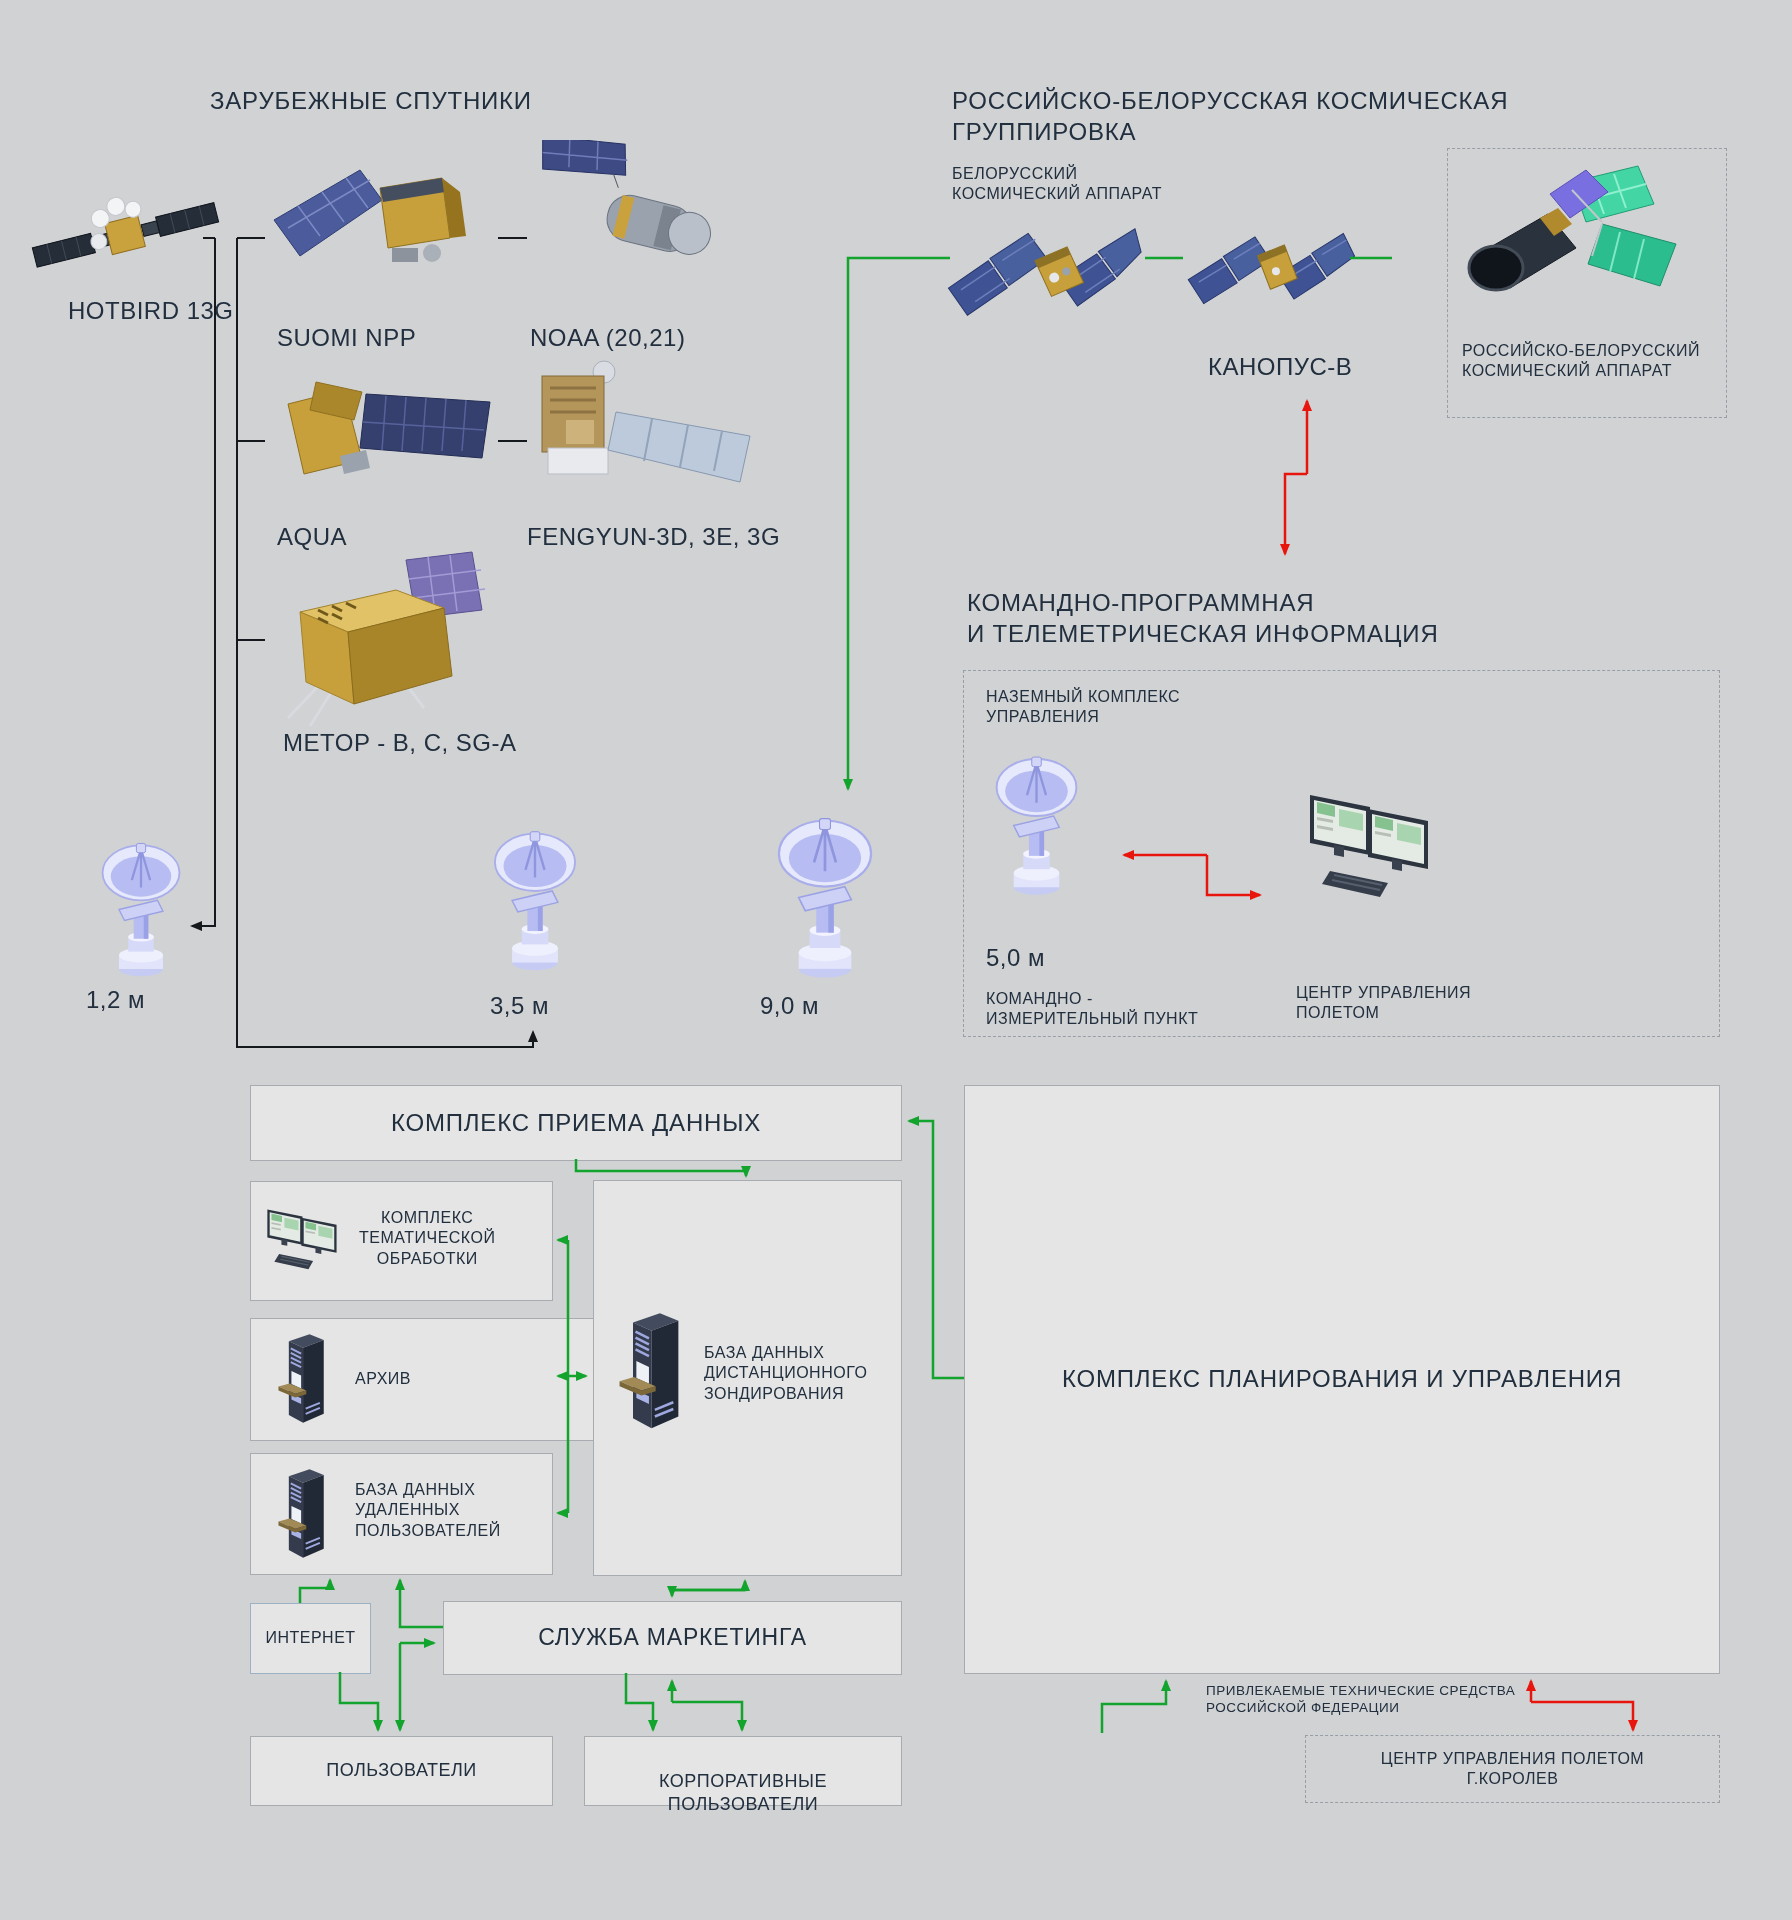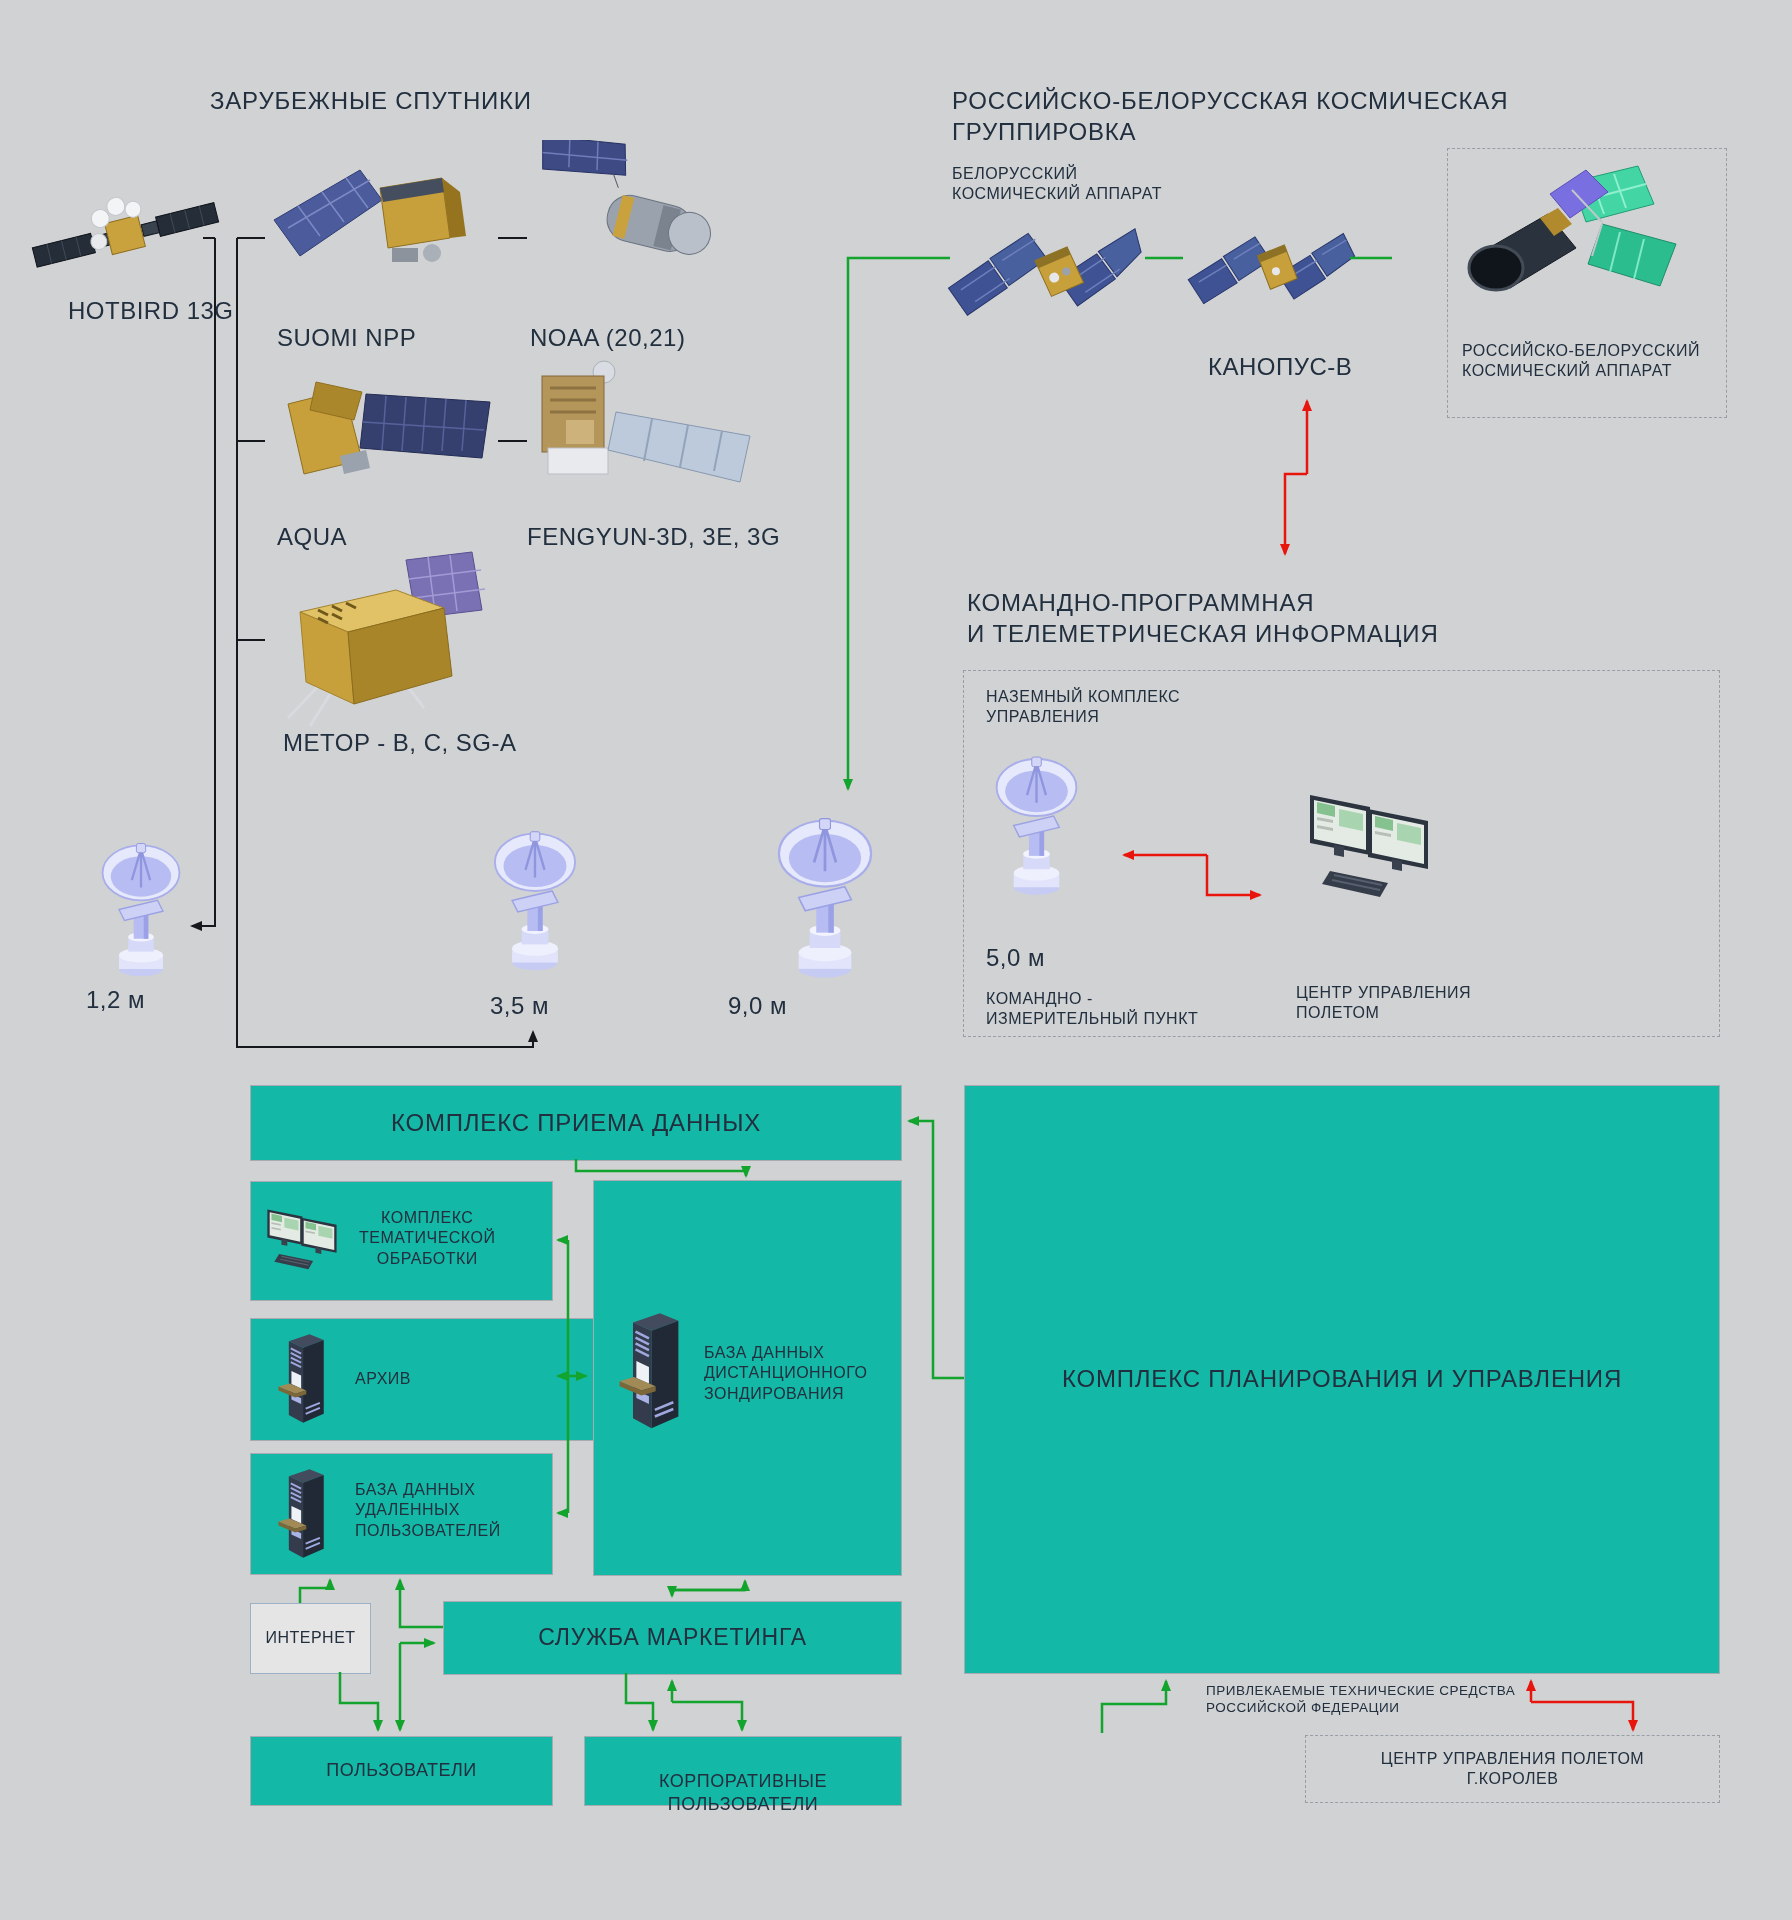"9,0 м" div.lb { left: 728px -> 760px }
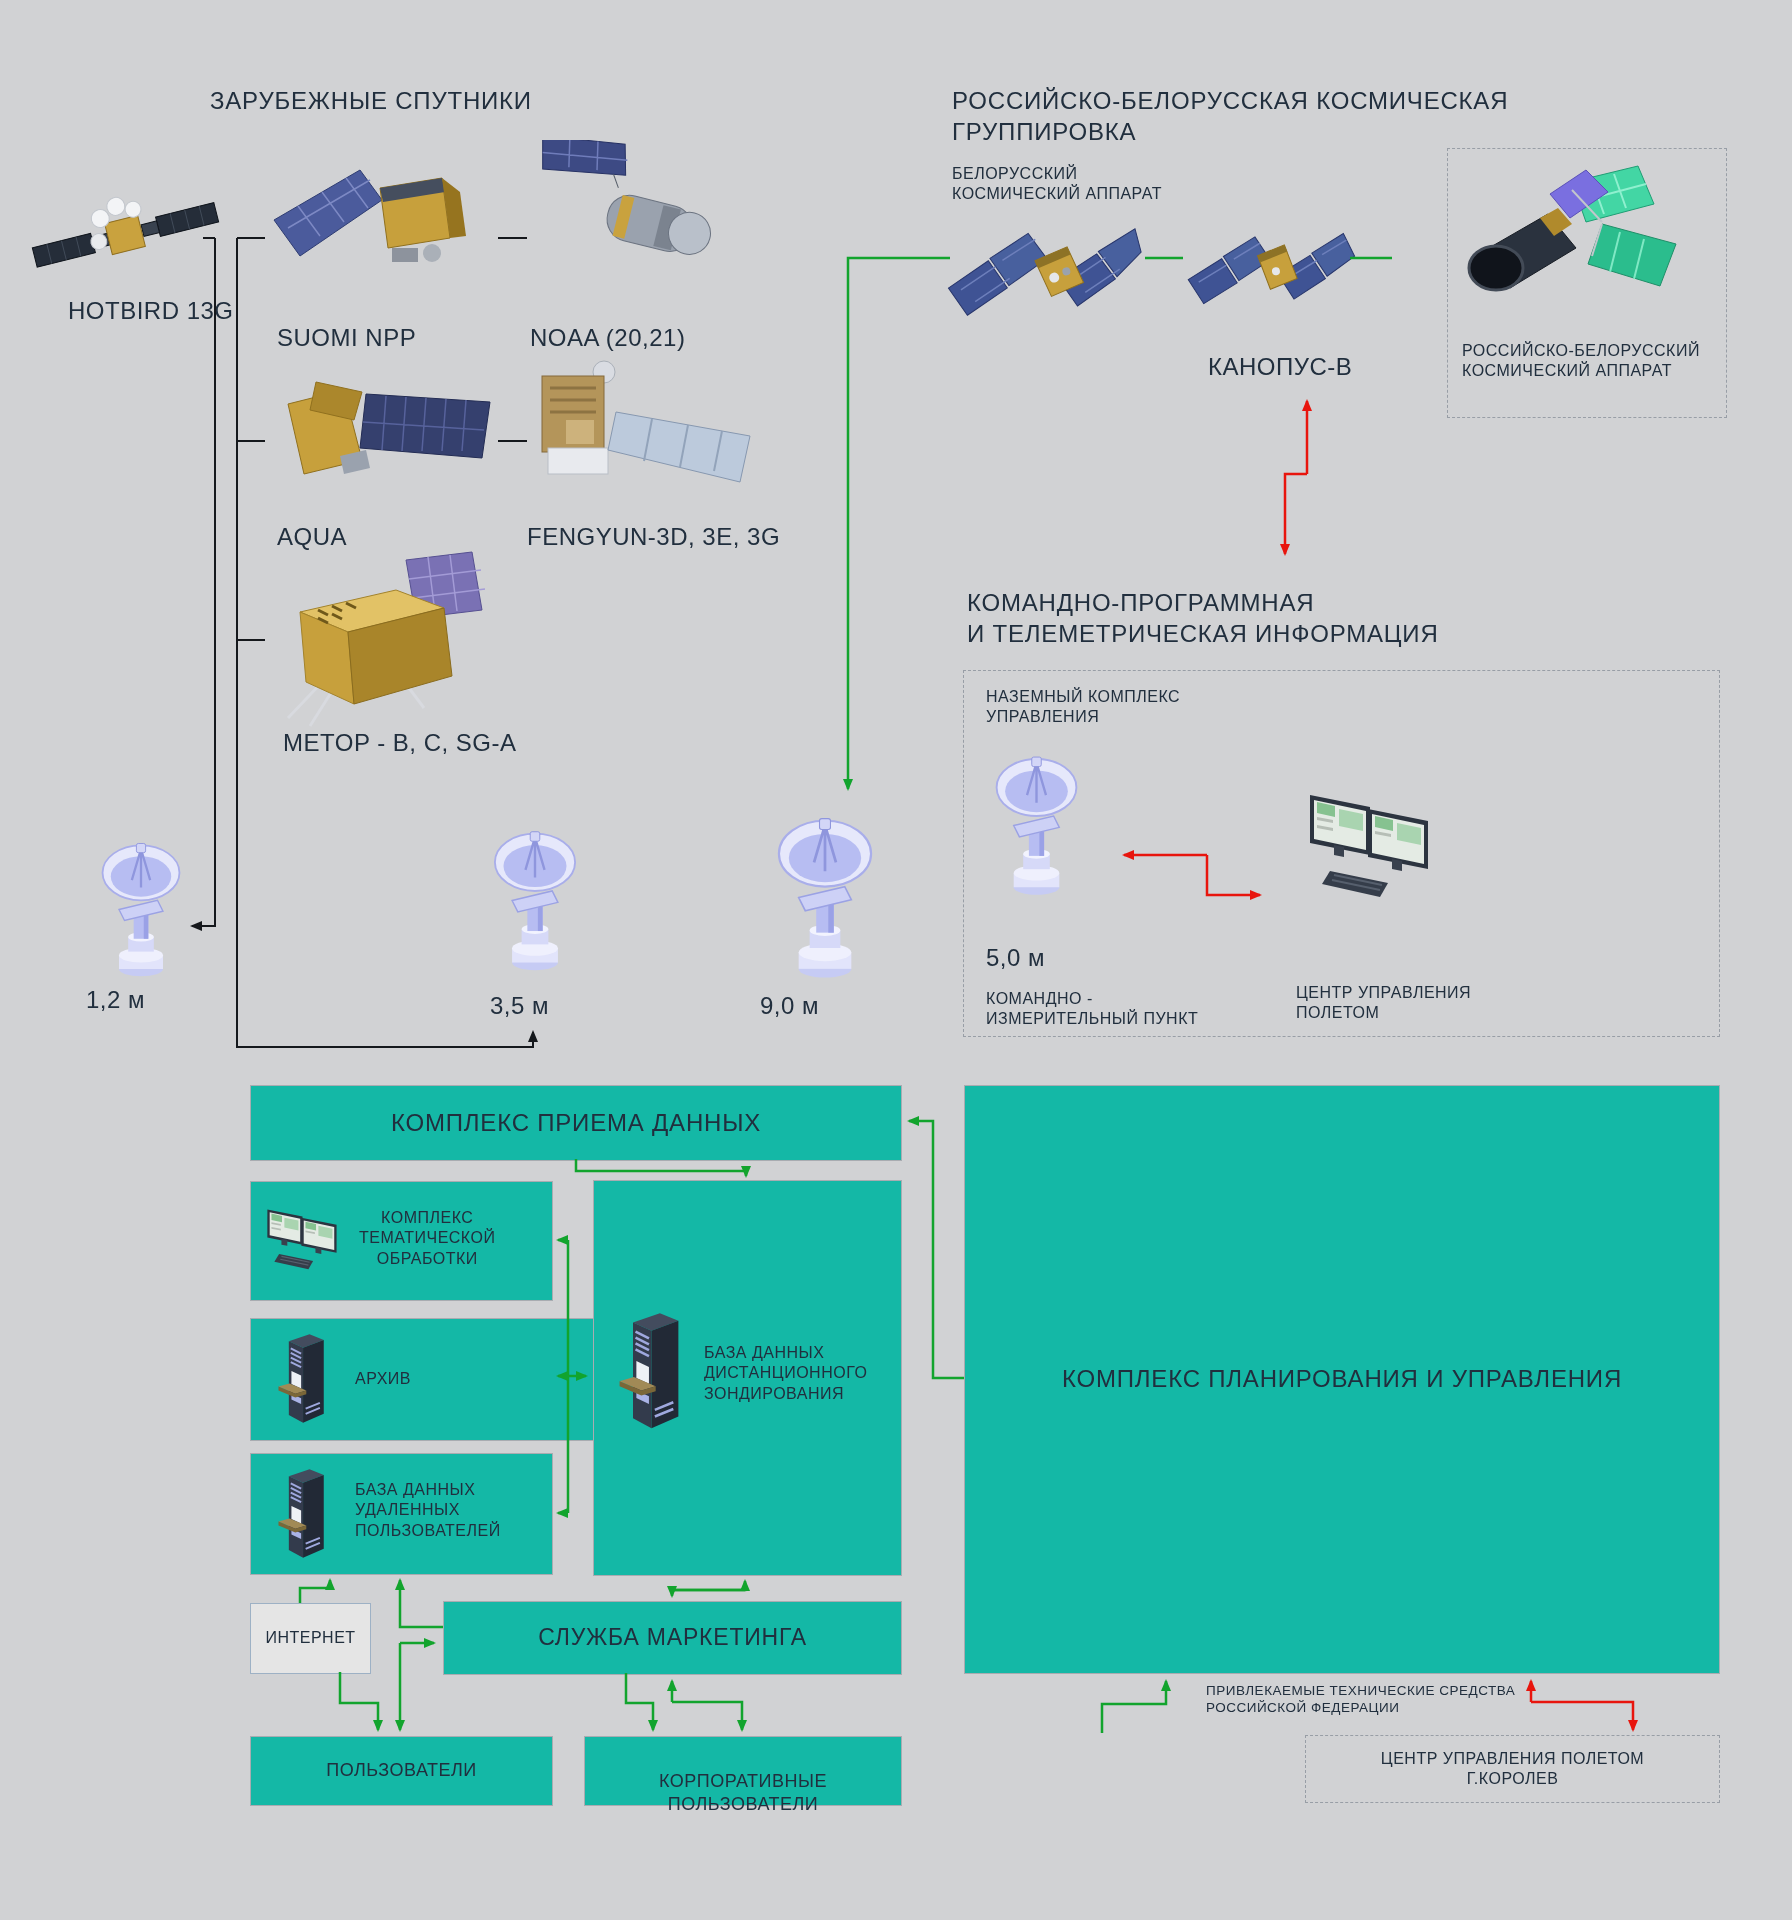"КОМПЛЕКС ПРИЕМА ДАННЫХ" .bx { background: #14b8a6 -> #e5e5e5 }
